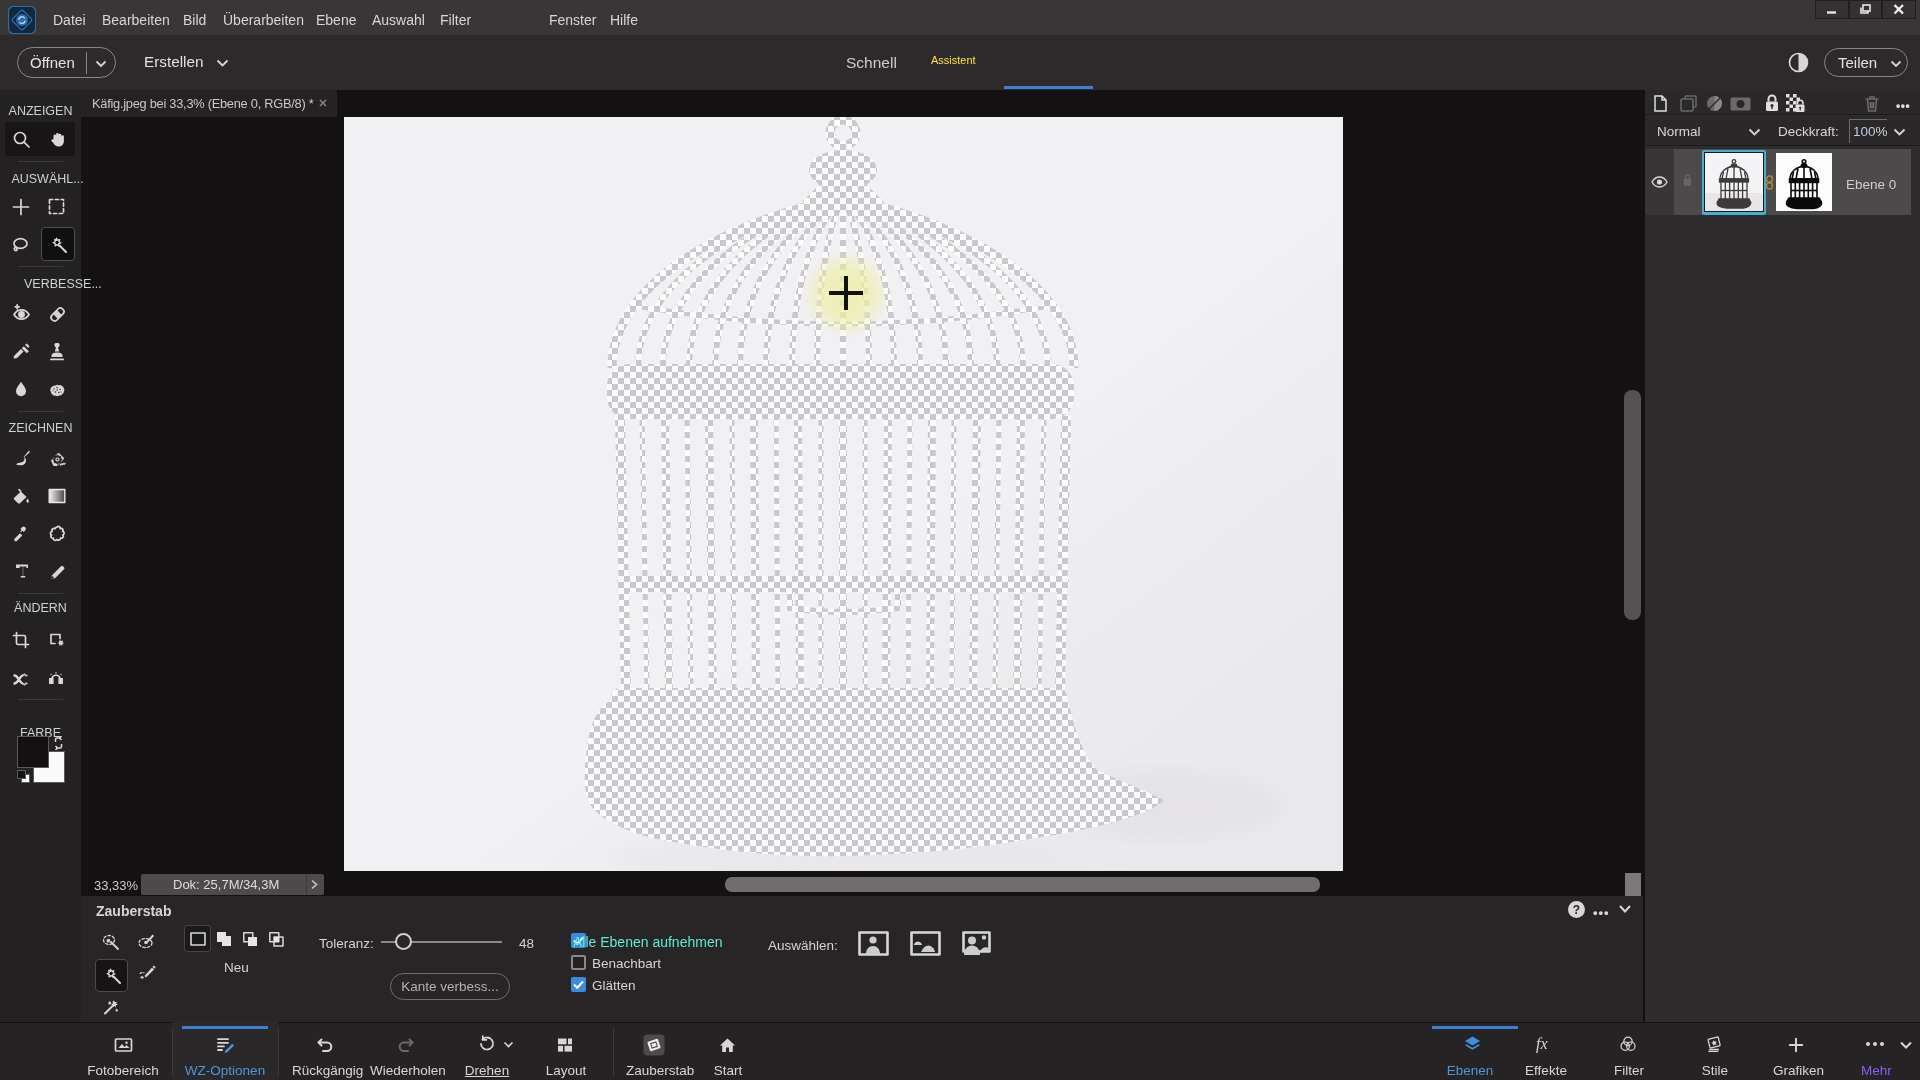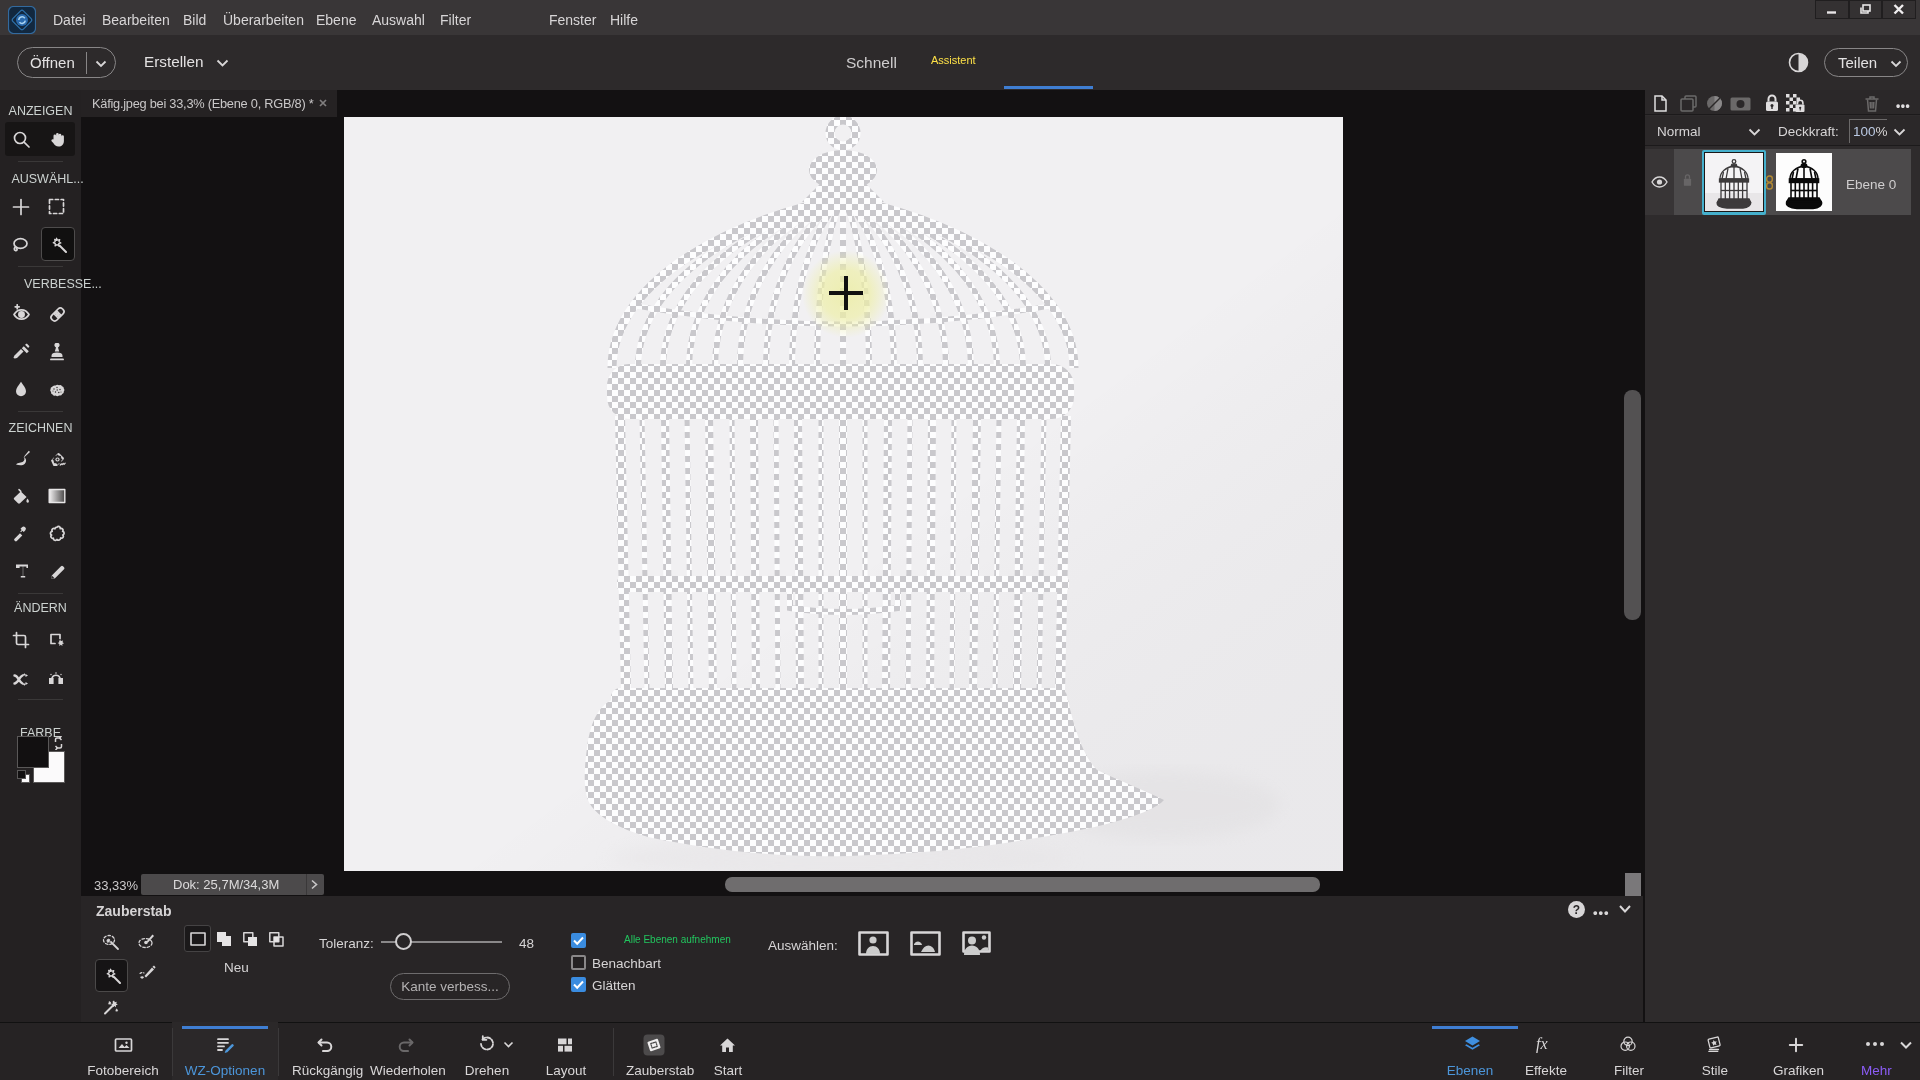"Alle Ebenen aufnehmen" div { color: #22c55e -> #5eead4; font-size: 10px -> 14px; left: 624px -> 573px }
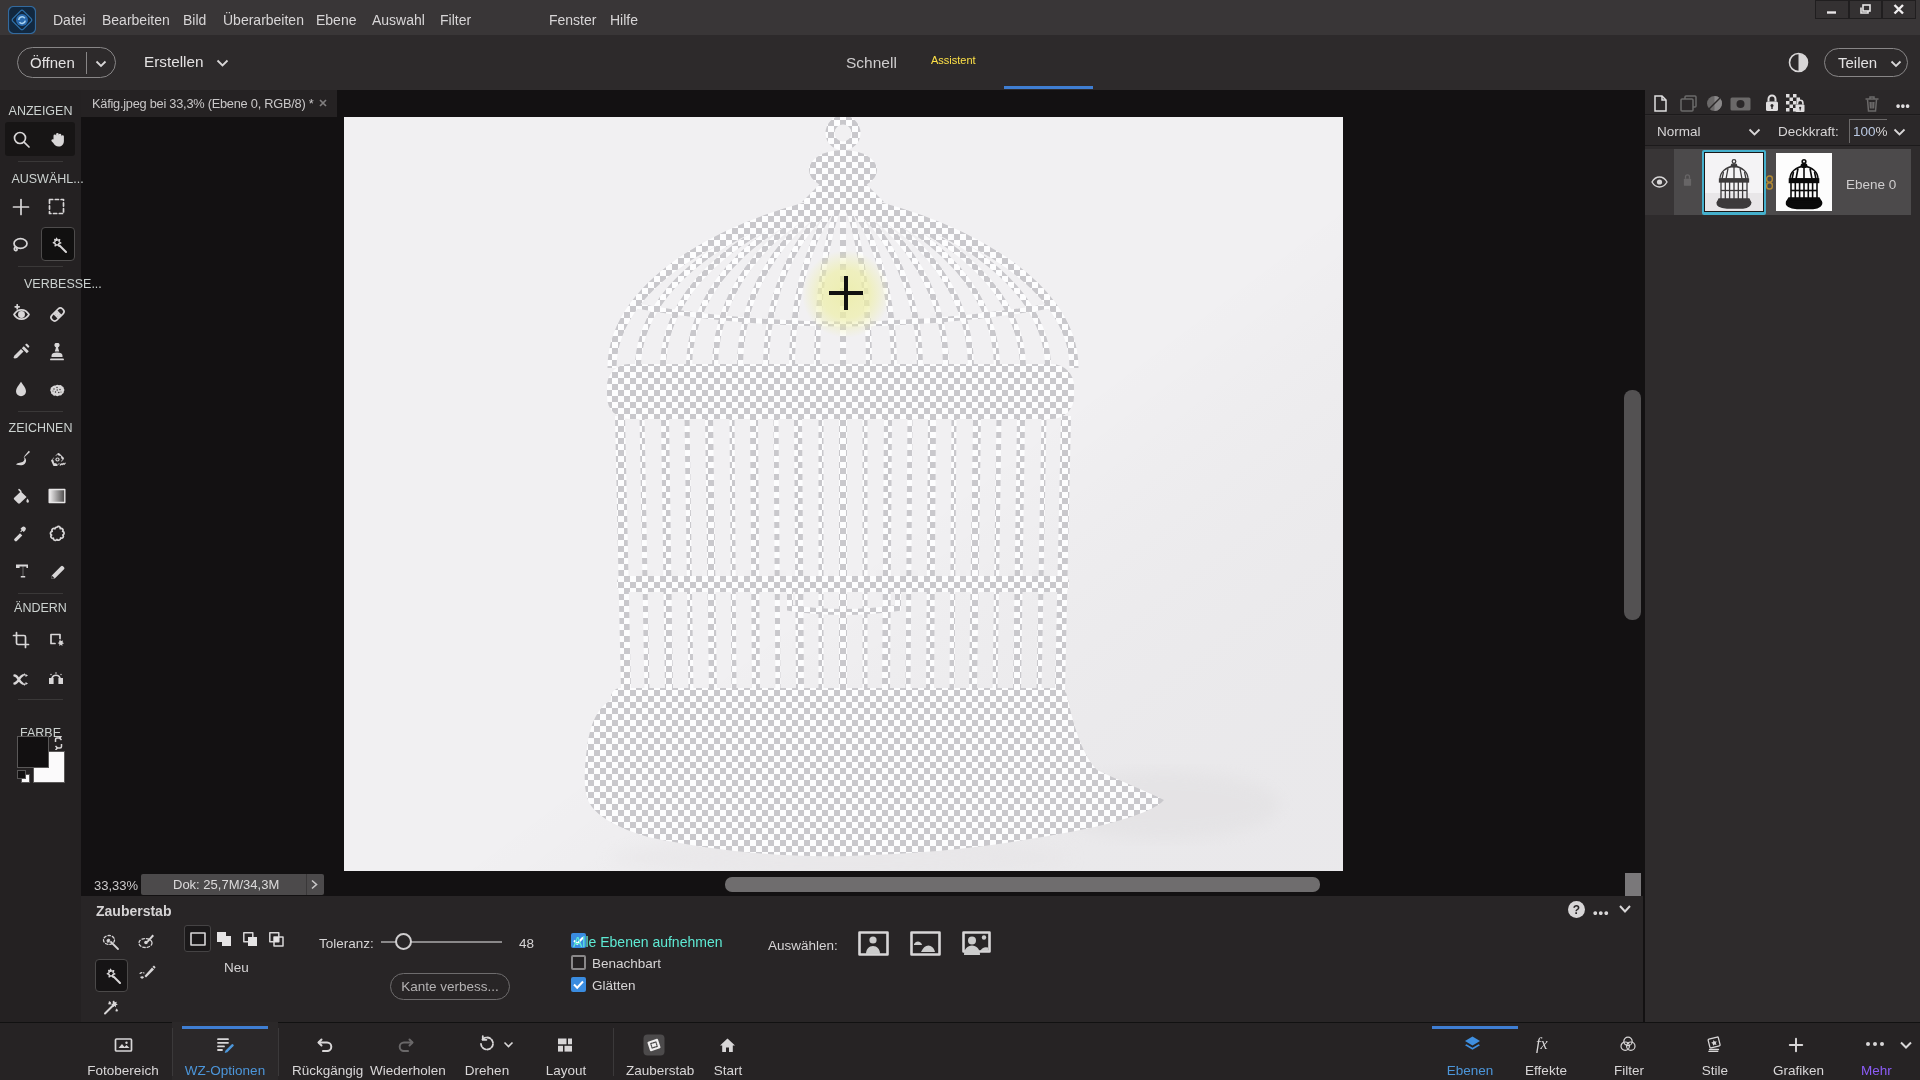"Drehen" div { text-decoration: none -> underline }
